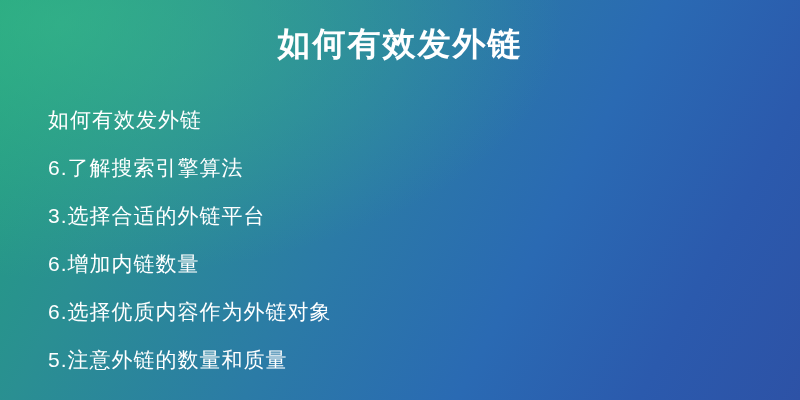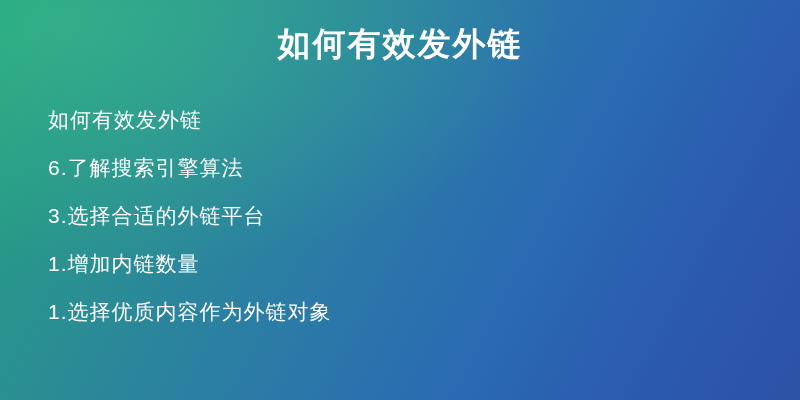"1.增加内链数量" div.body-line { text: 1 -> 6 }
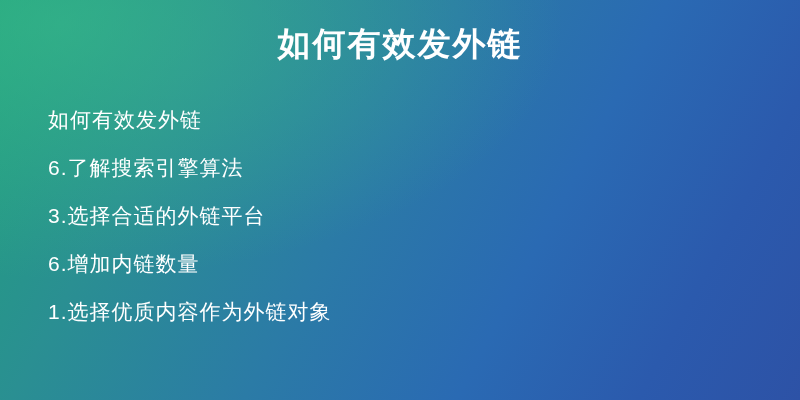"1.选择优质内容作为外链对象" div.body-line { text: 1 -> 6 }
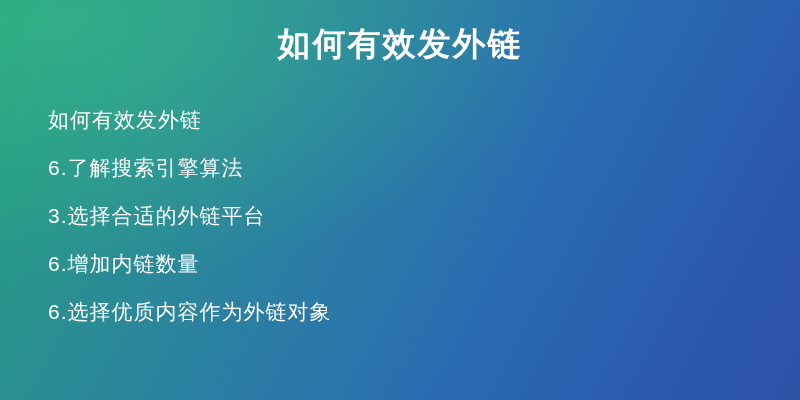"5.注意外链的数量和质量" div.body-line { html: none -> <div>5.注意外链的数量和质量</div> }
